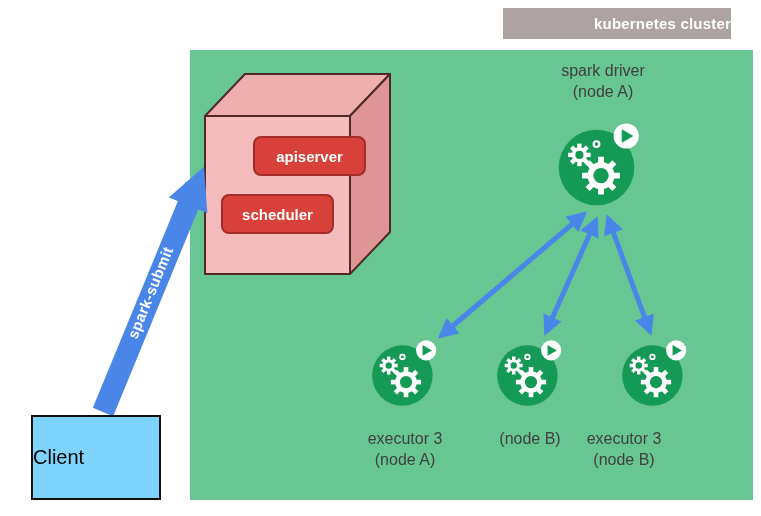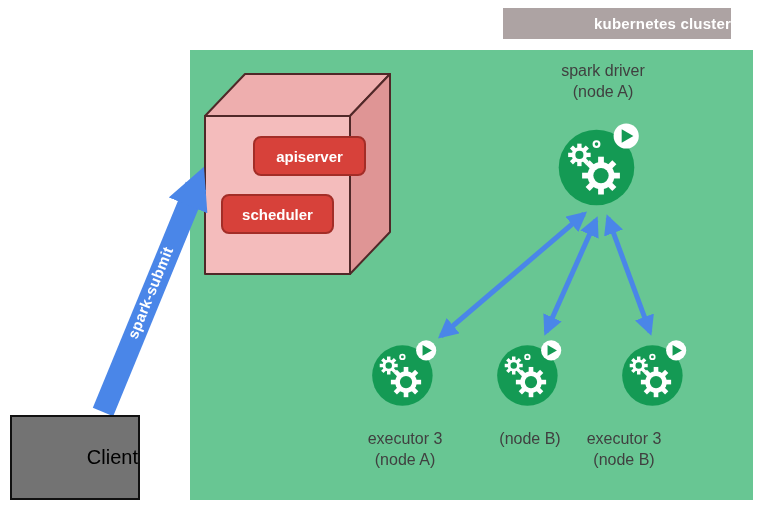"Client" .client-box { background: #737373 -> #7dd3fc; justify-content: flex-end -> flex-start; left: 10px -> 31px }
